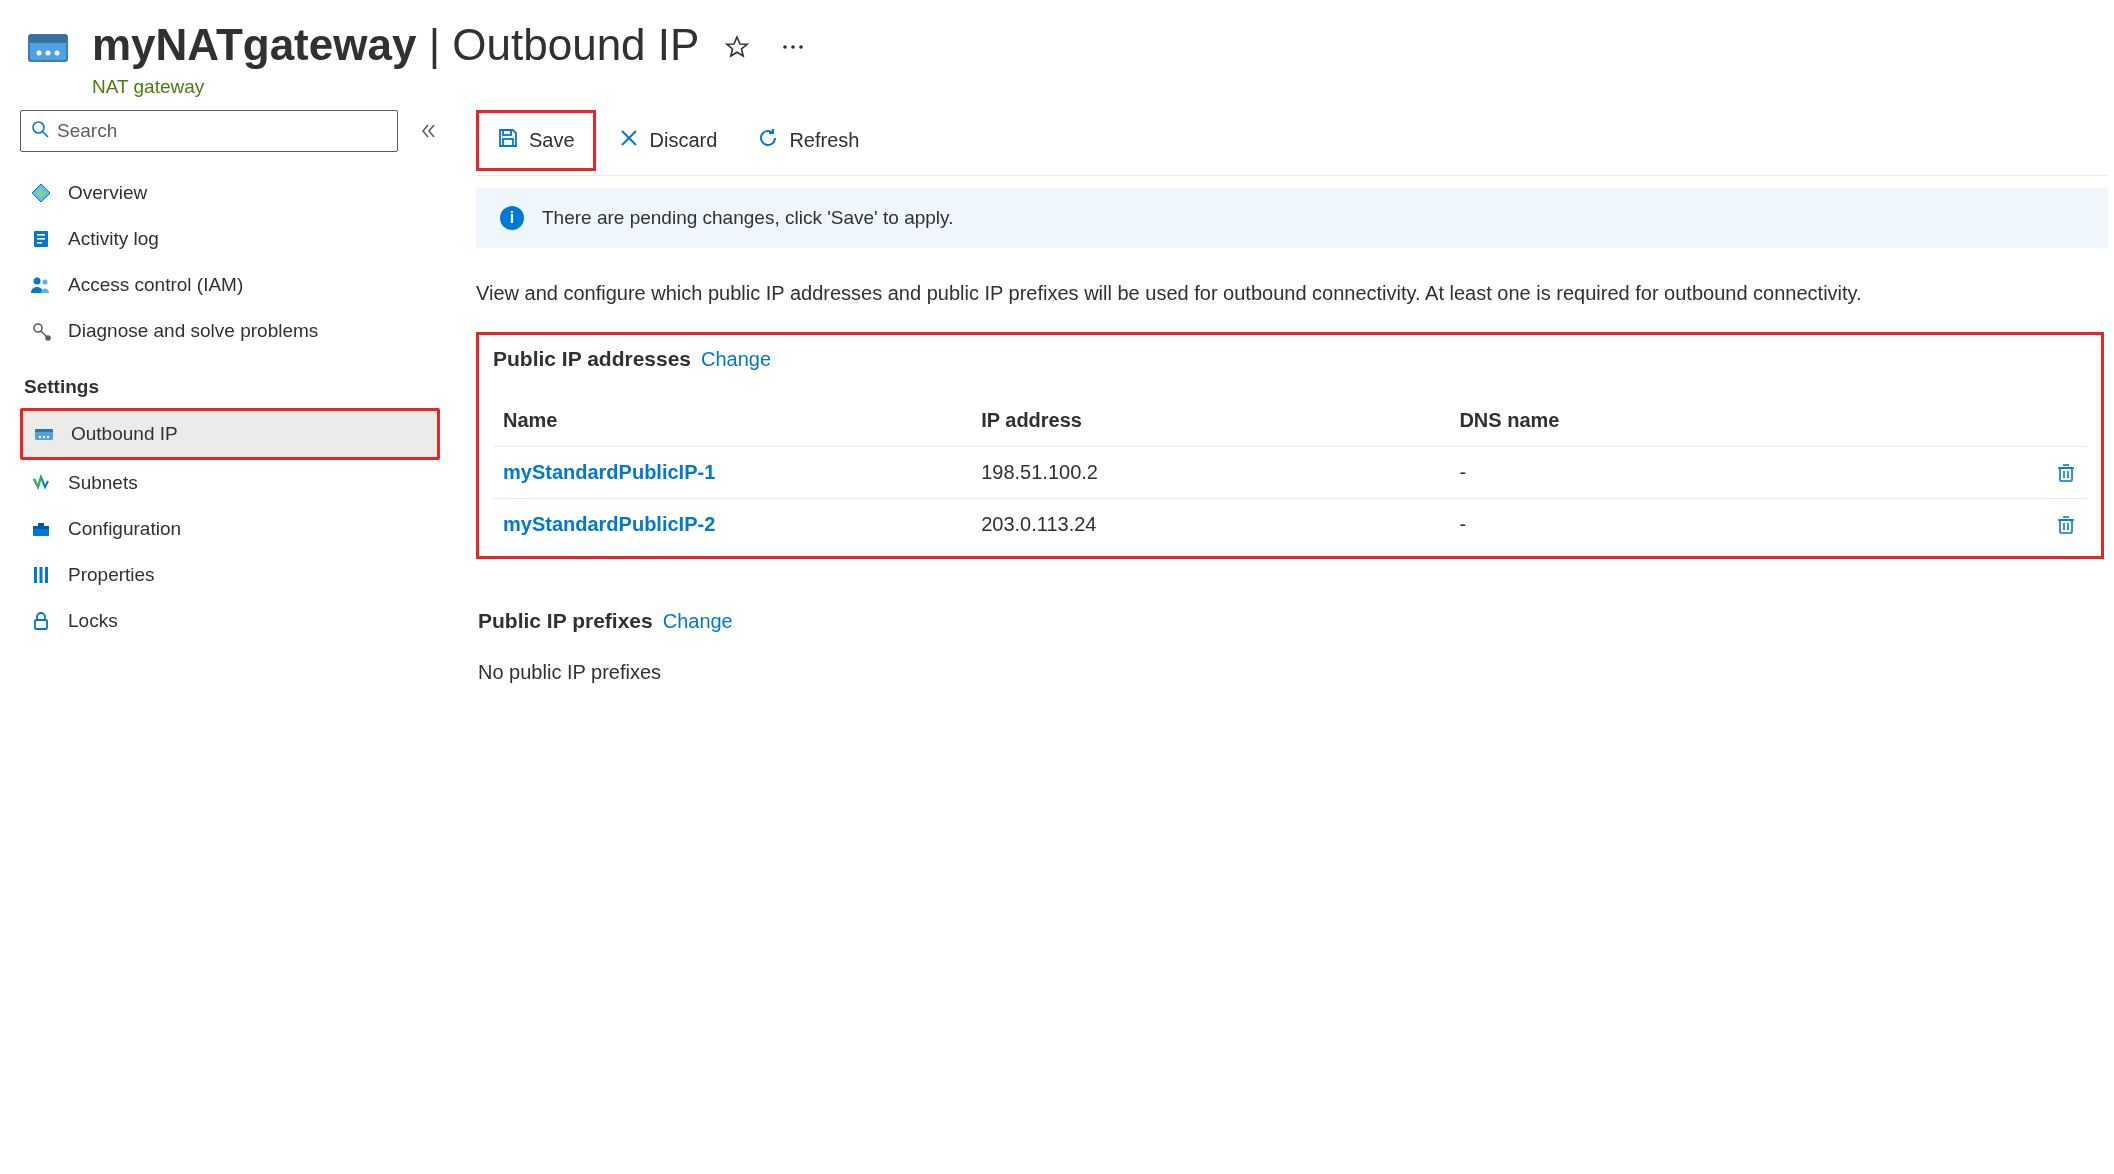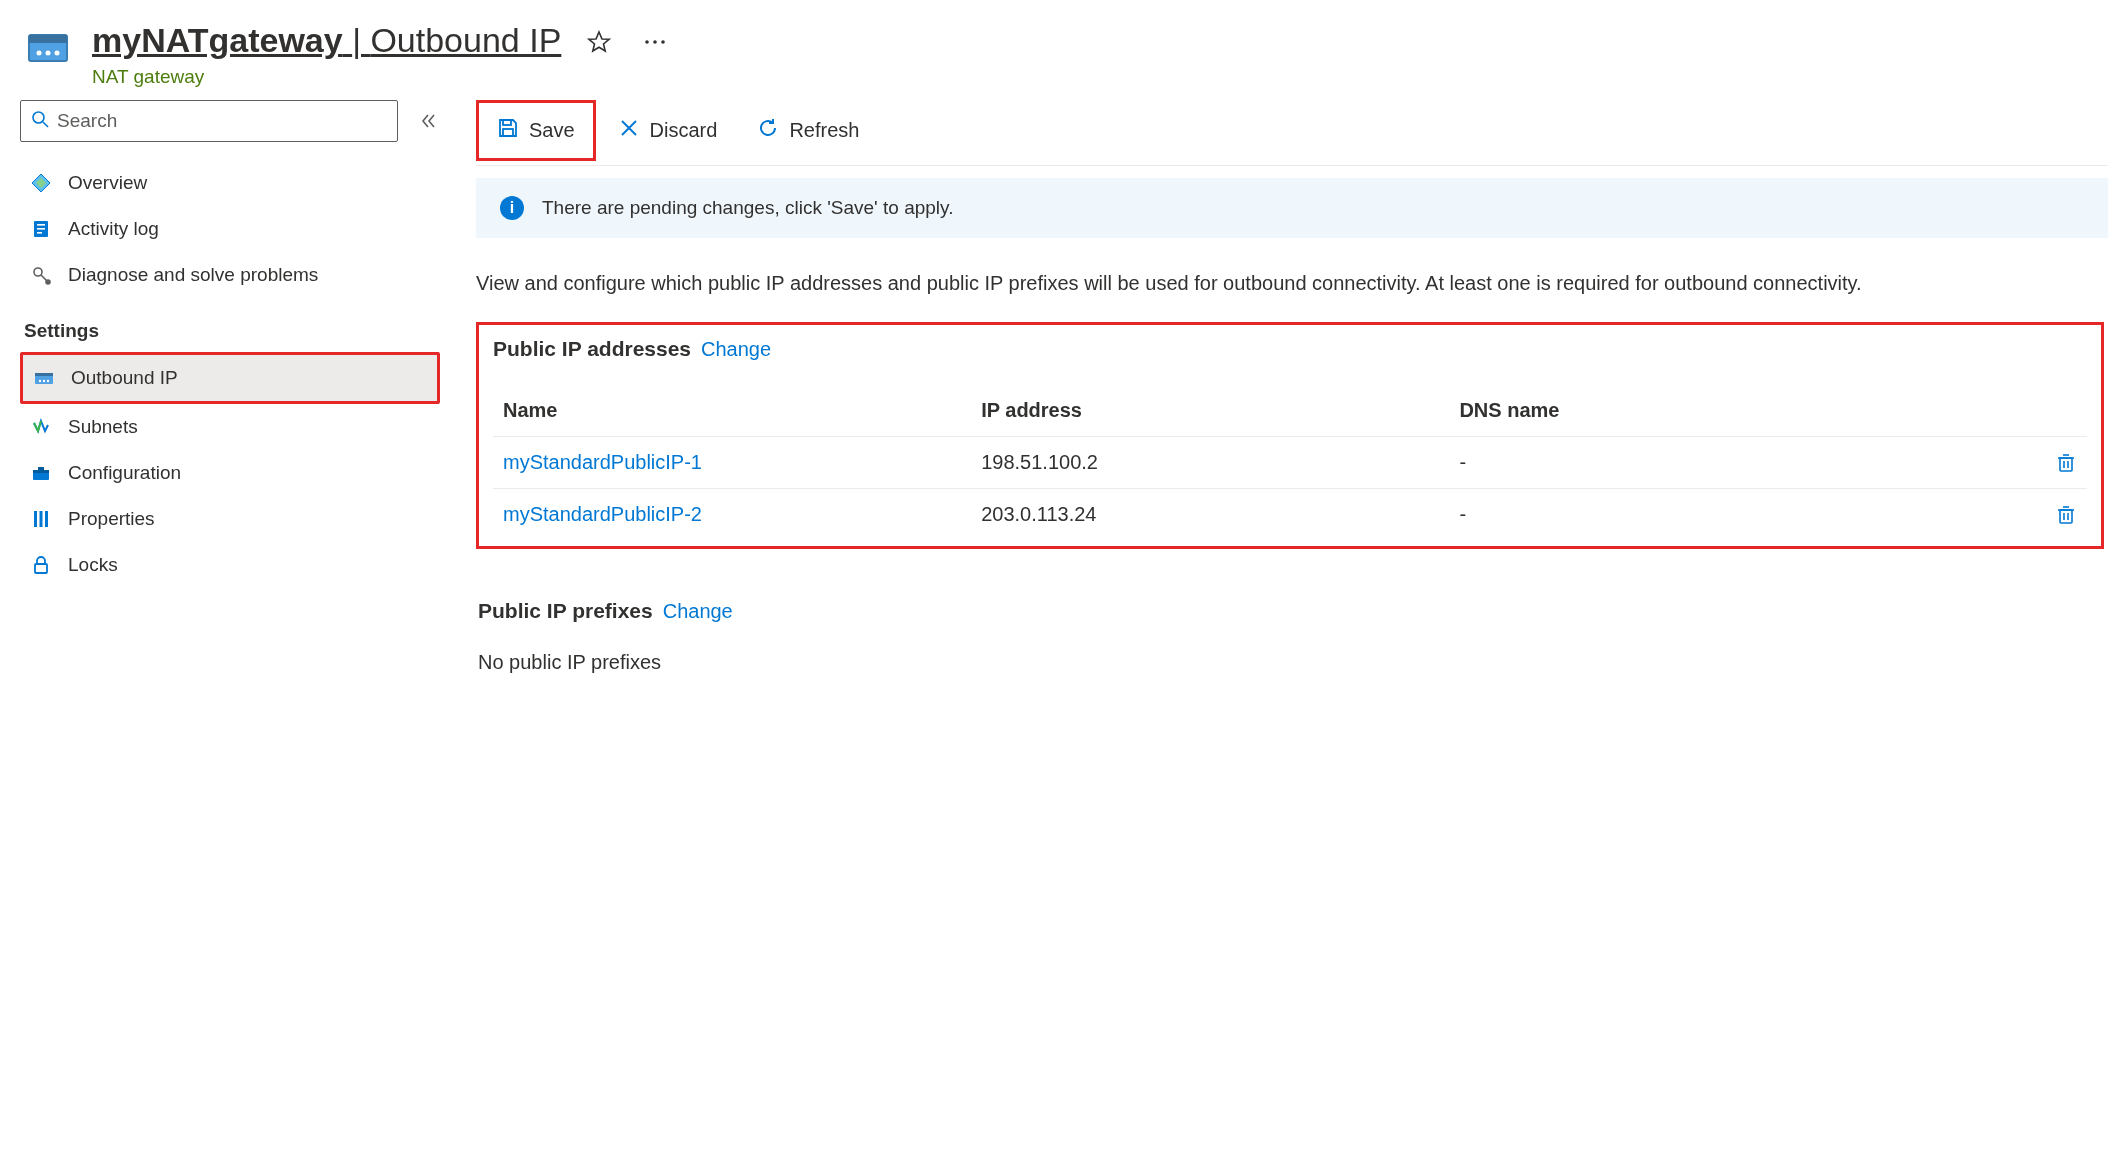"myNATgateway | Outbound IP" .header-title { font-size: 34px -> 44px; text-decoration: underline -> none }
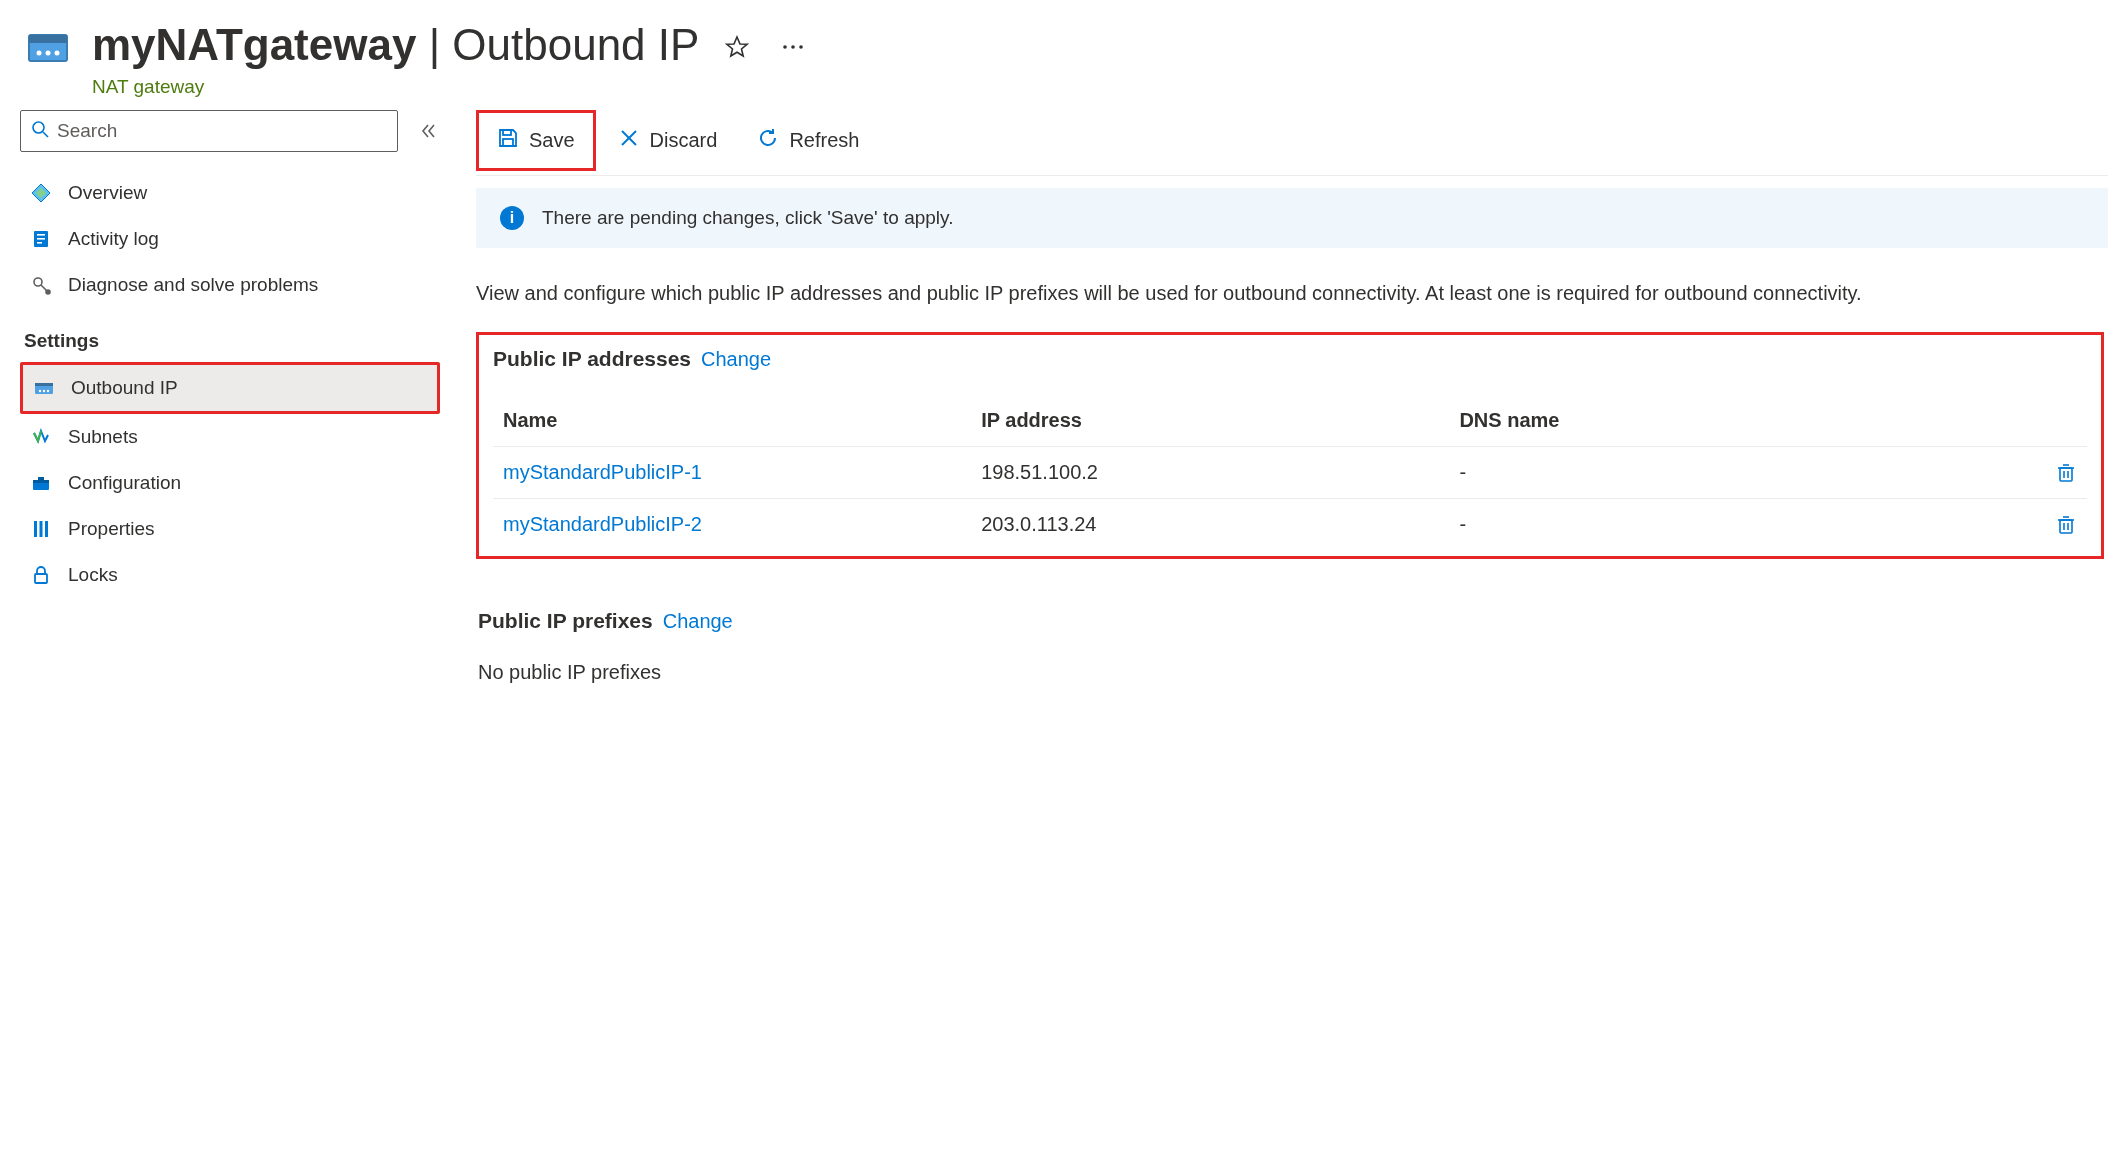"Access control (IAM)" li.nav-item { html: none -> <li> <span> <svg> <circle></circle> <path></path> <circle></circle> <path></path> </svg> </span> <span>Access control (IAM)</span> </li> }
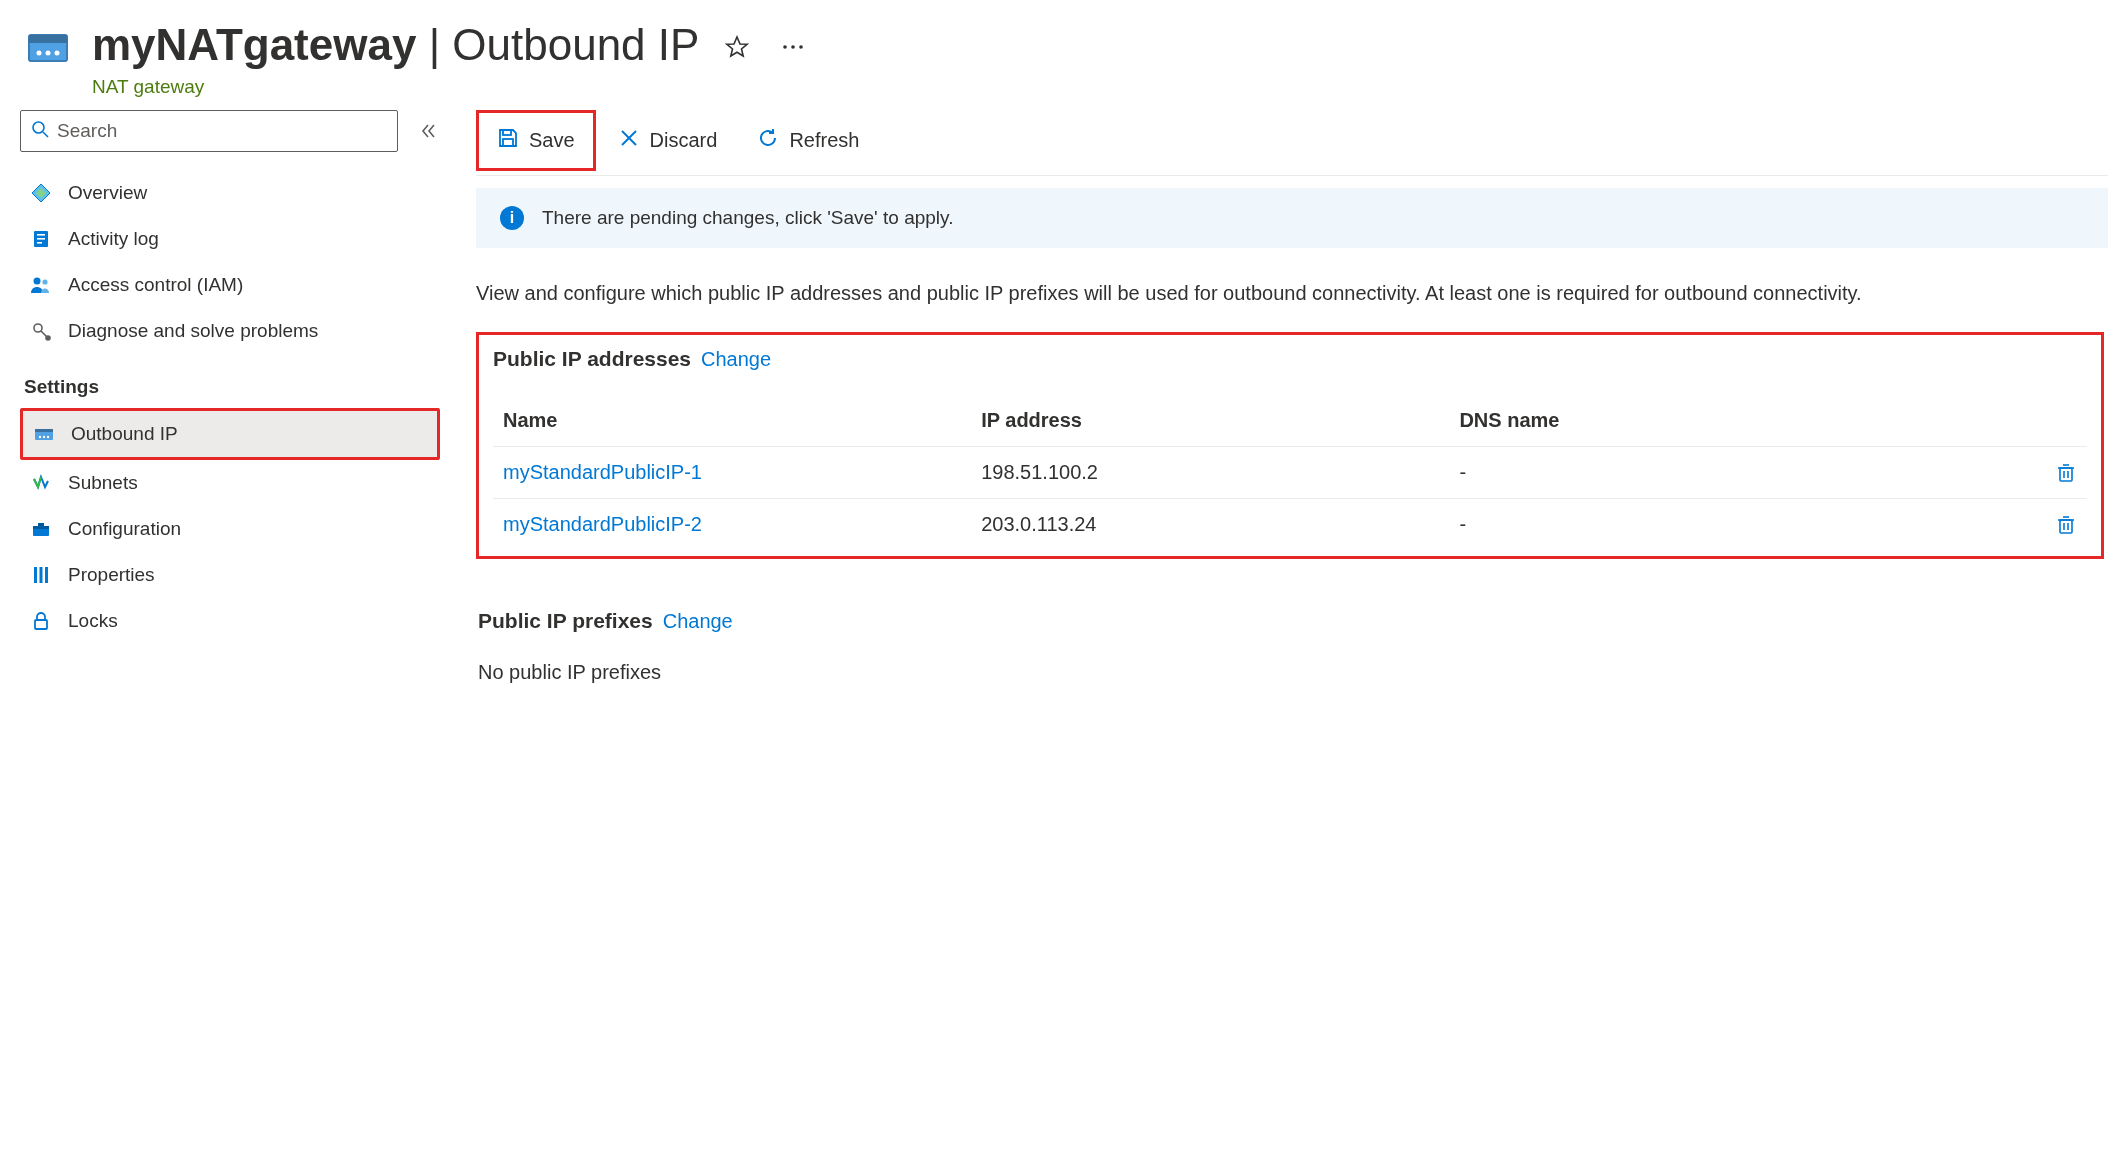"myStandardPublicIP-1" .ip-name { font-weight: none -> bold }
